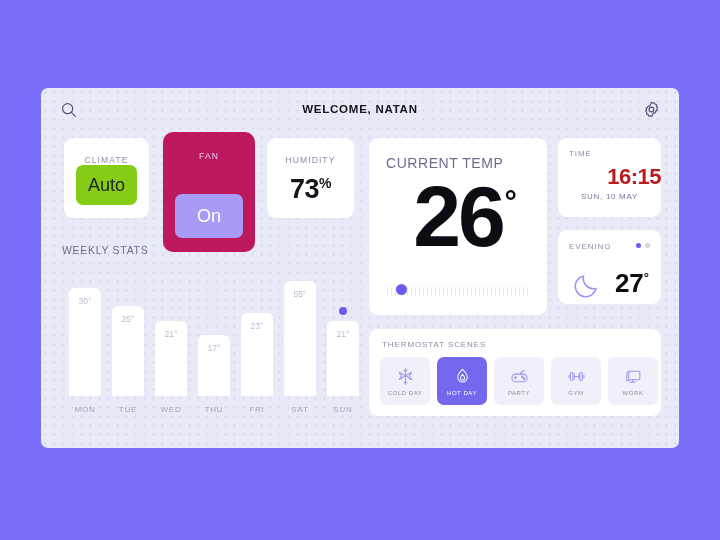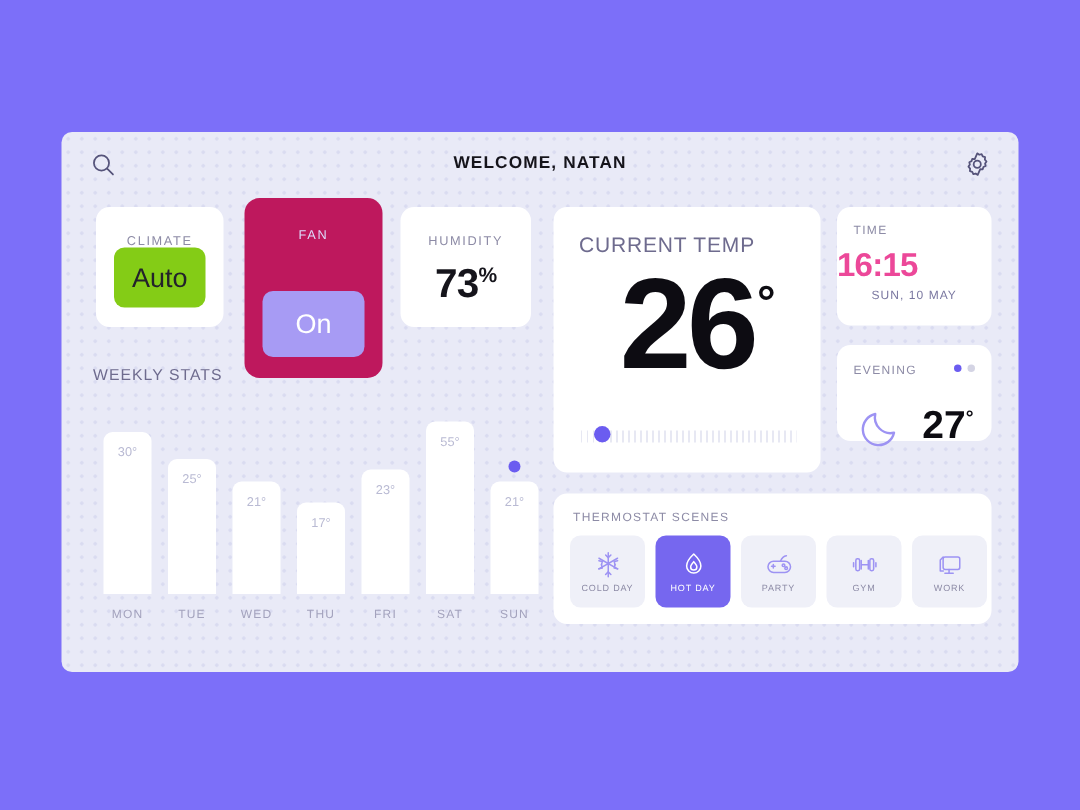"16:15" .tc-time { color: #ec4899 -> #b91c1c; text-align: left -> right }
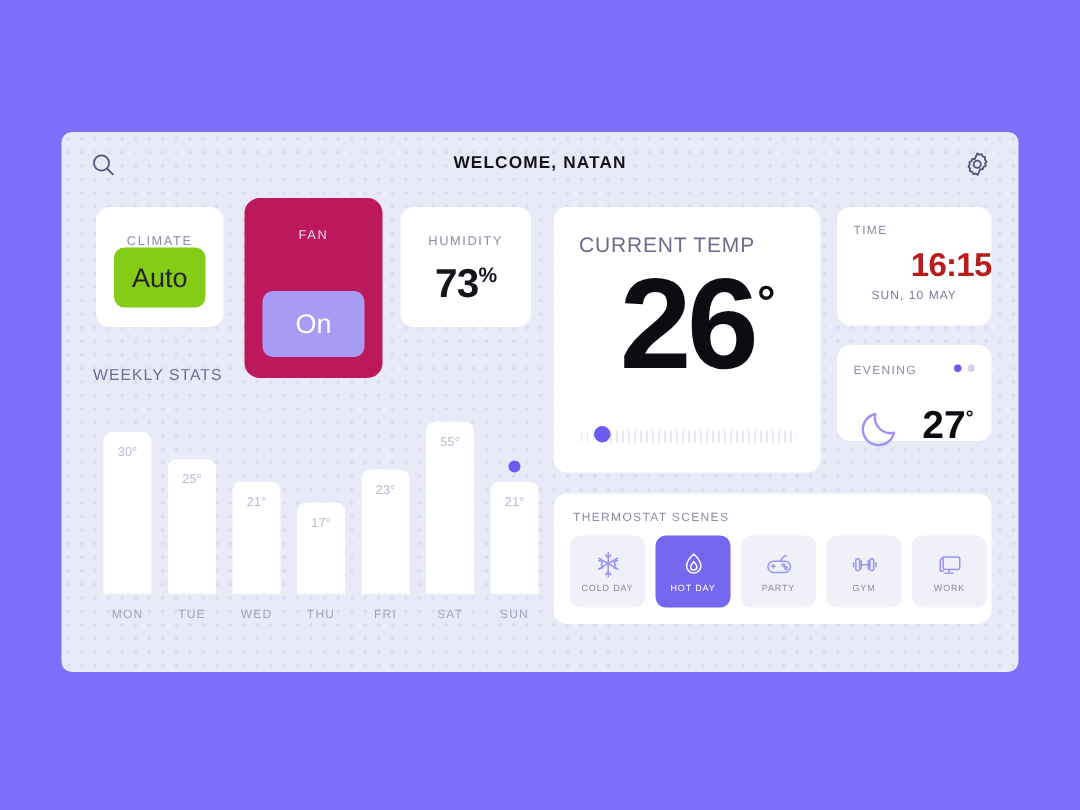"EVENING" #card-evening { height: 64px -> 74px }
